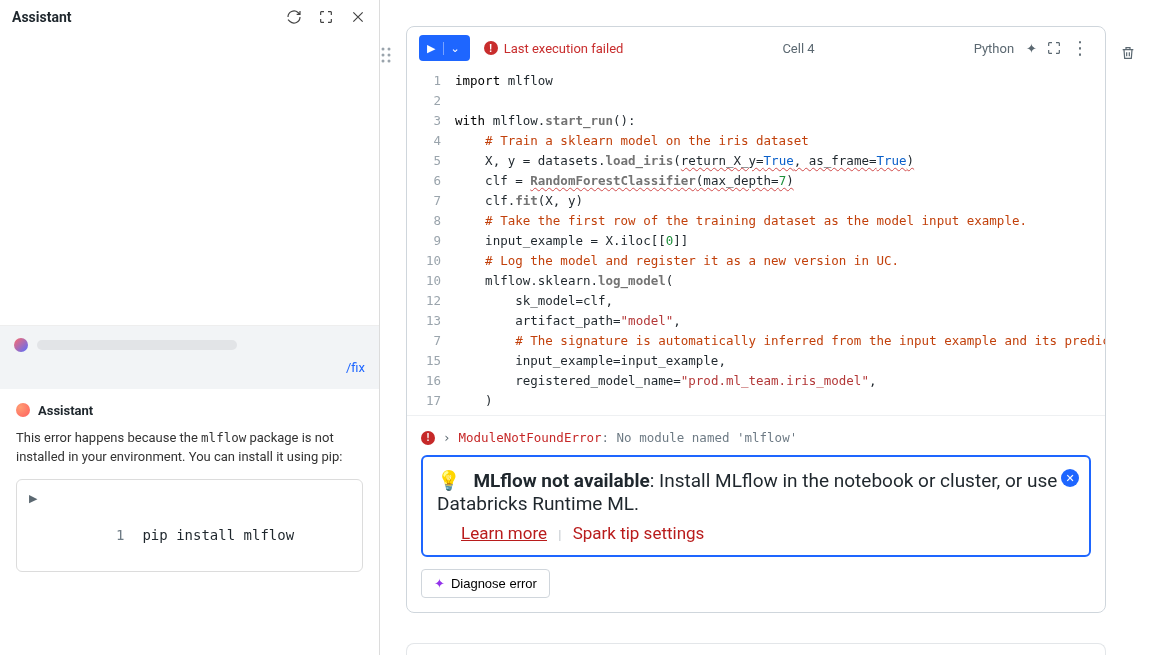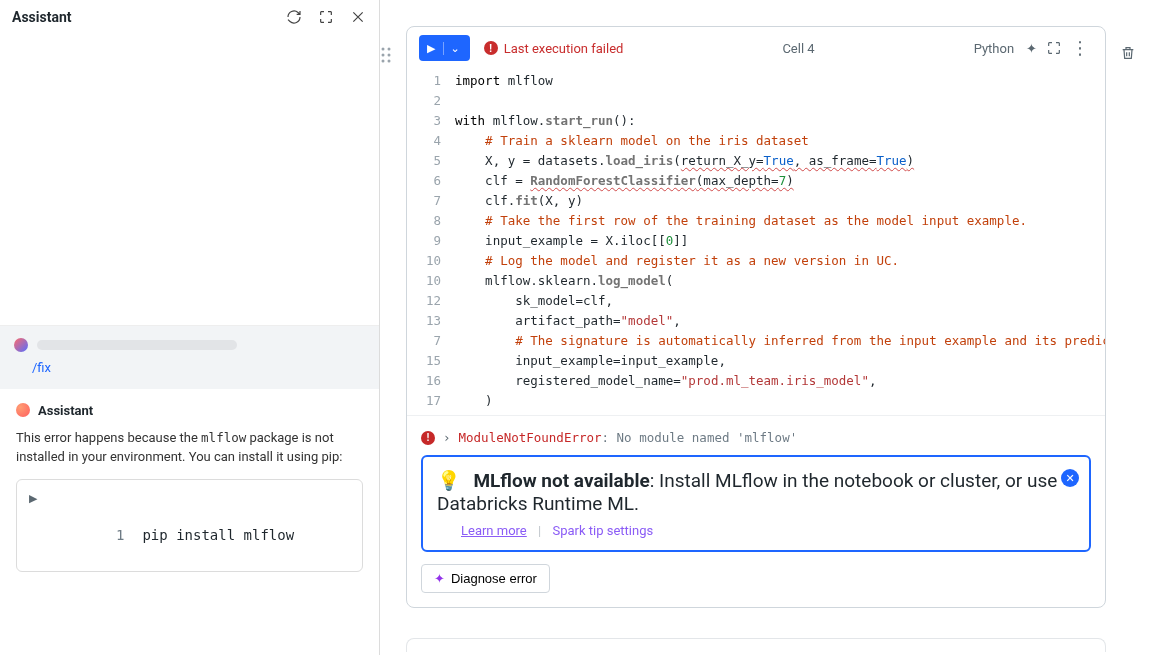"/fix" .fix-link { text-align: none -> right }
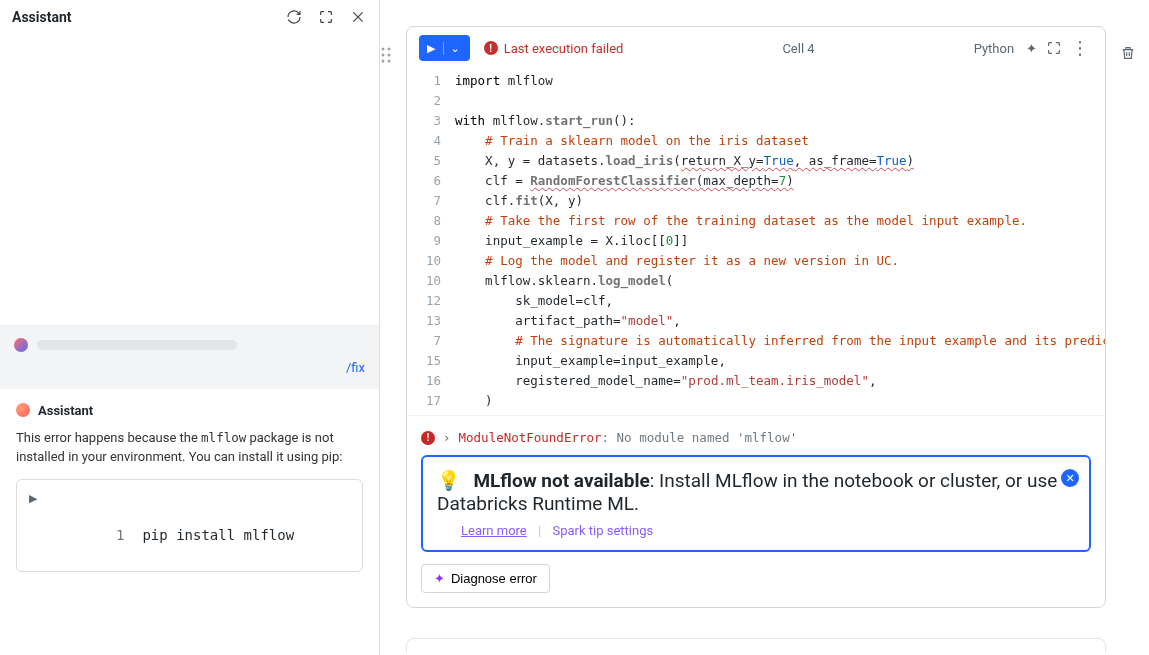"Learn more" .hint-links a { color: #8b5cf6 -> #b91c1c; font-size: 13px -> 17px }
